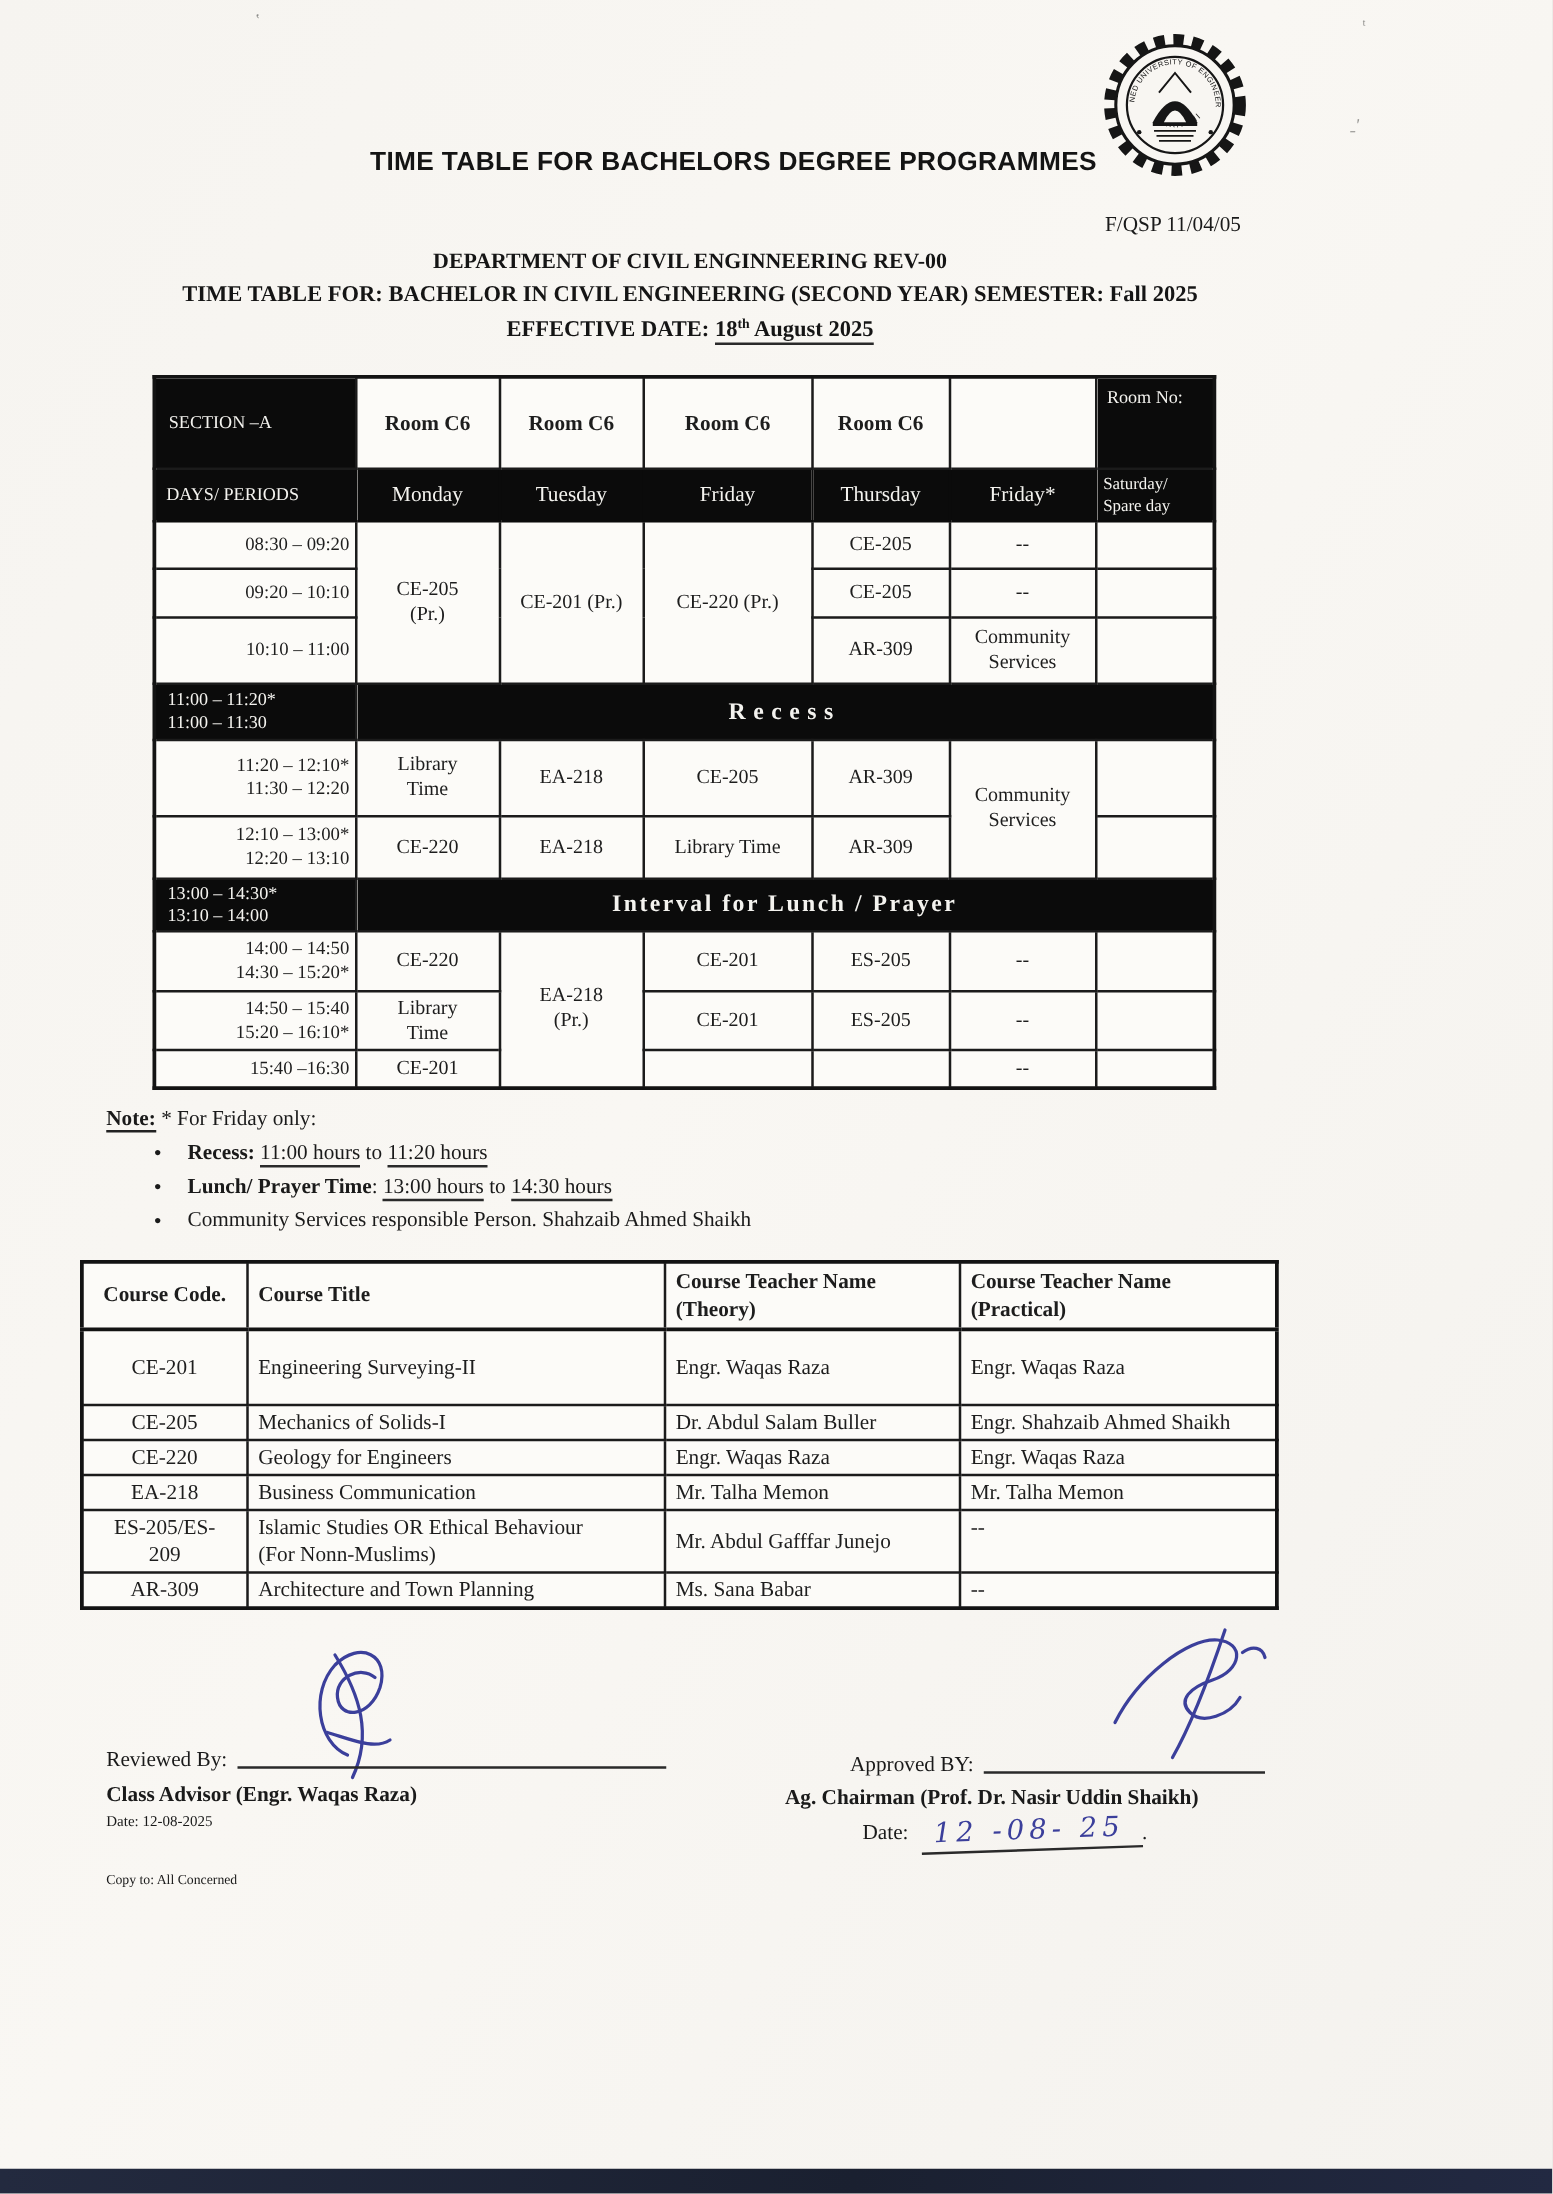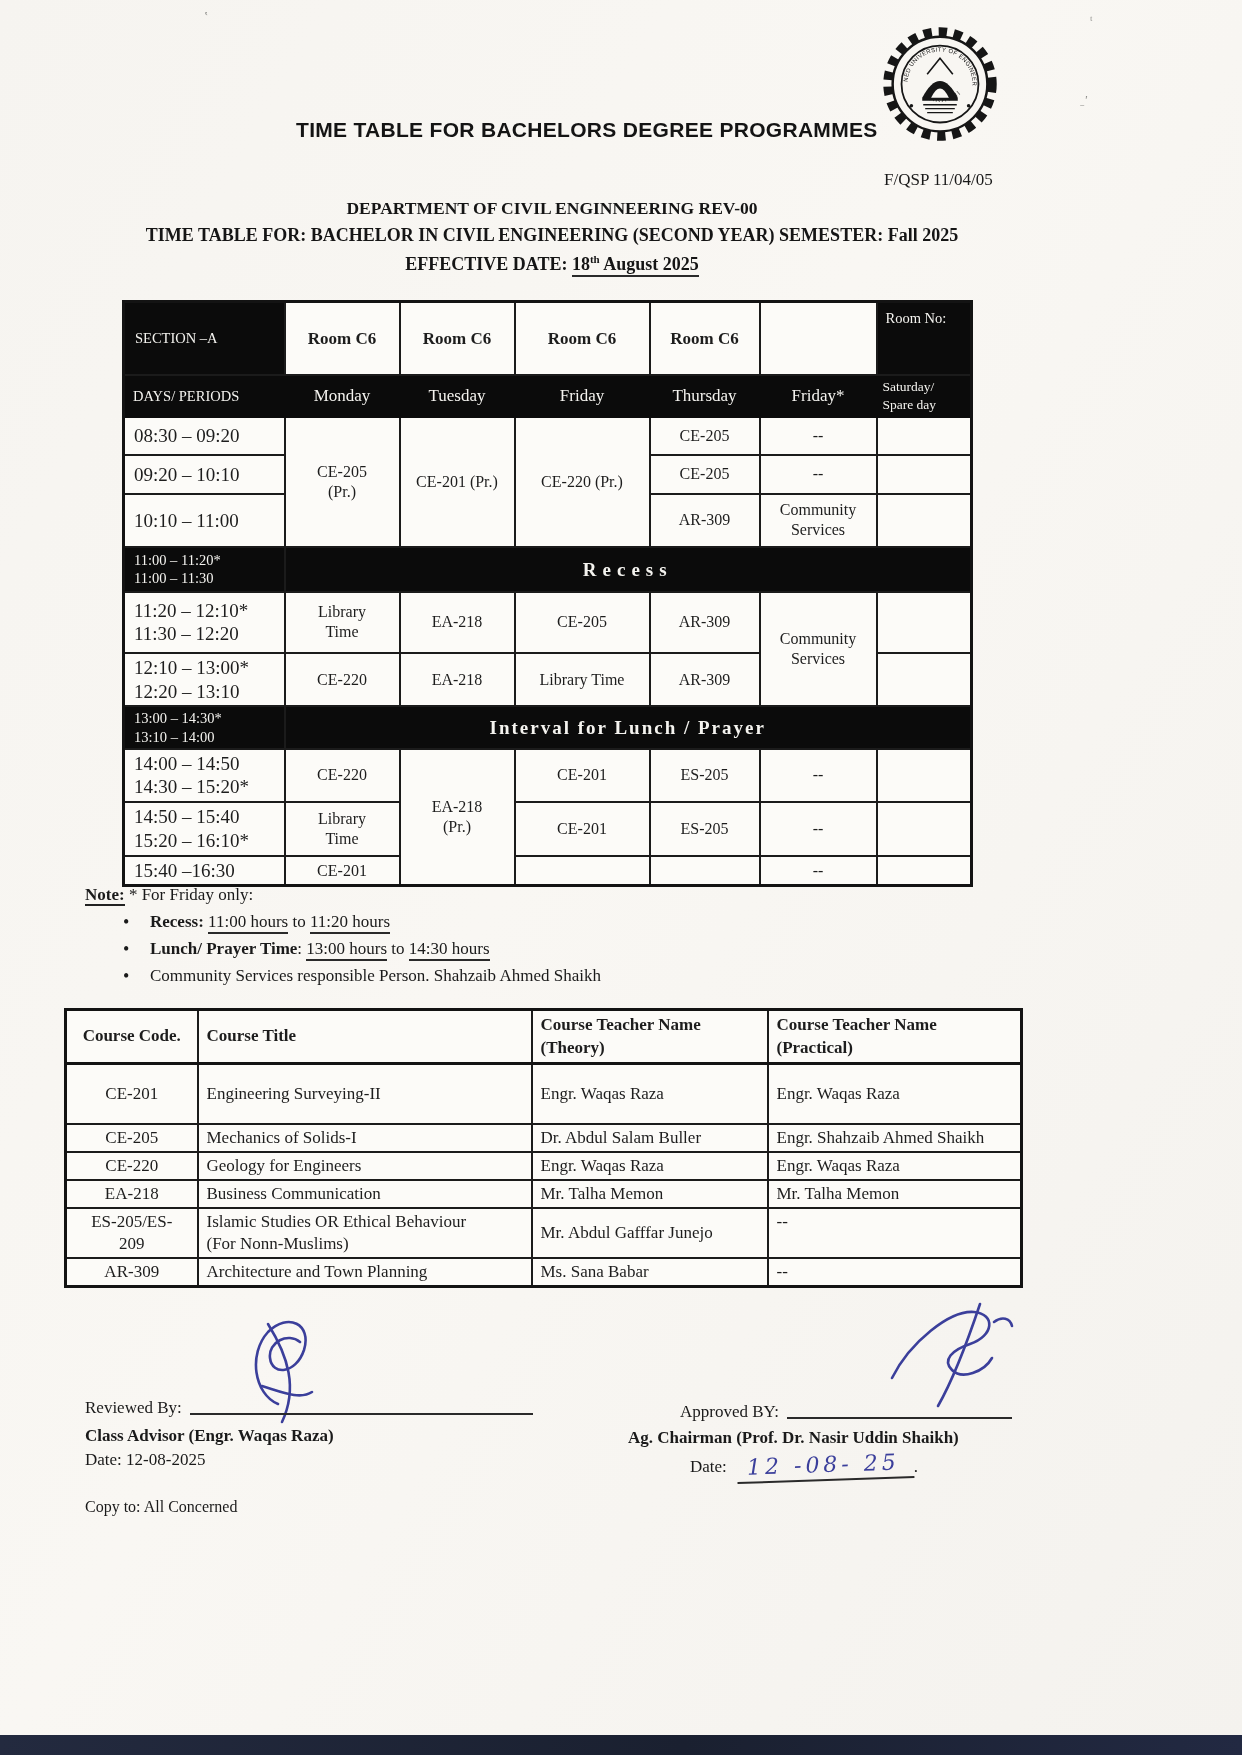"08:30 – 09:20" .tt td.time { font-size: 19px -> 15px; text-align: left -> right }
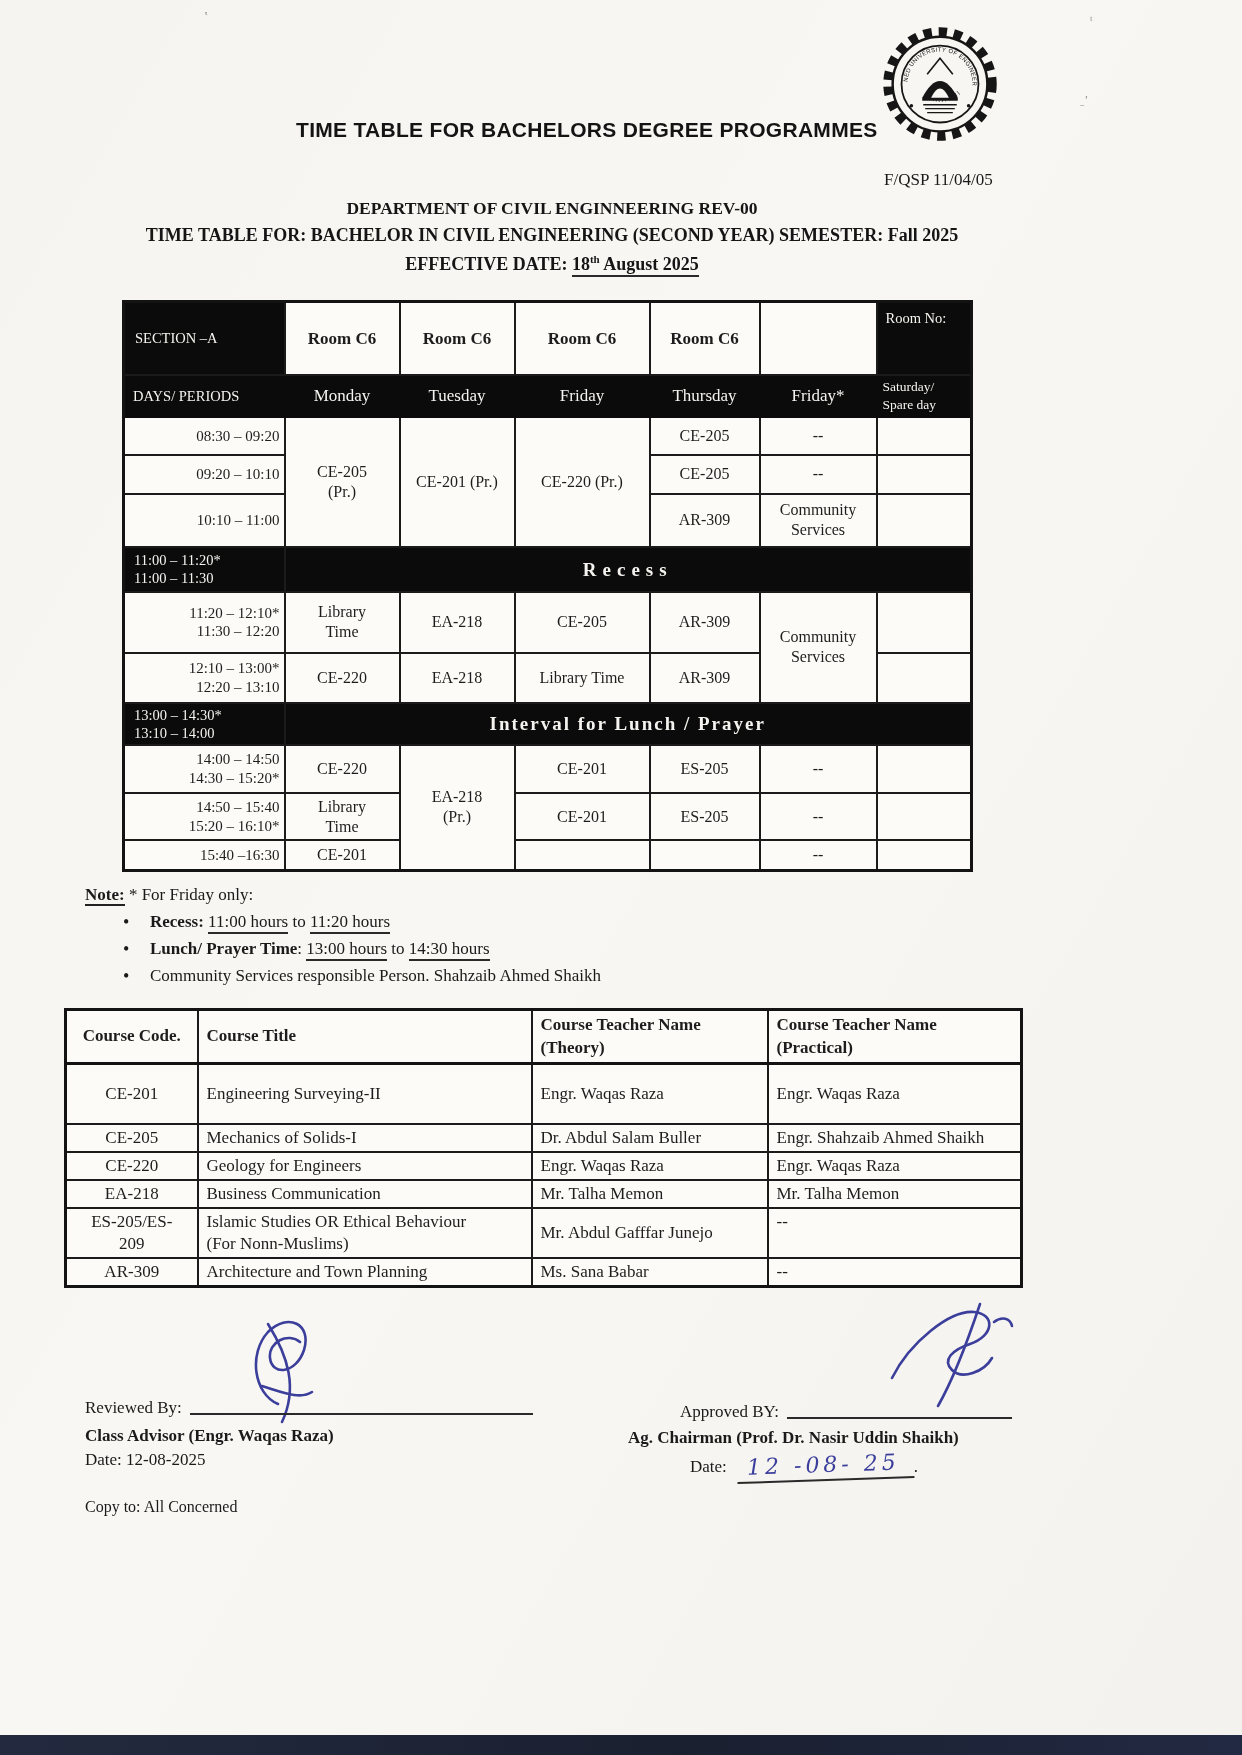"Date: 12-08-2025" div.abs { font-size: 17px -> 12px }
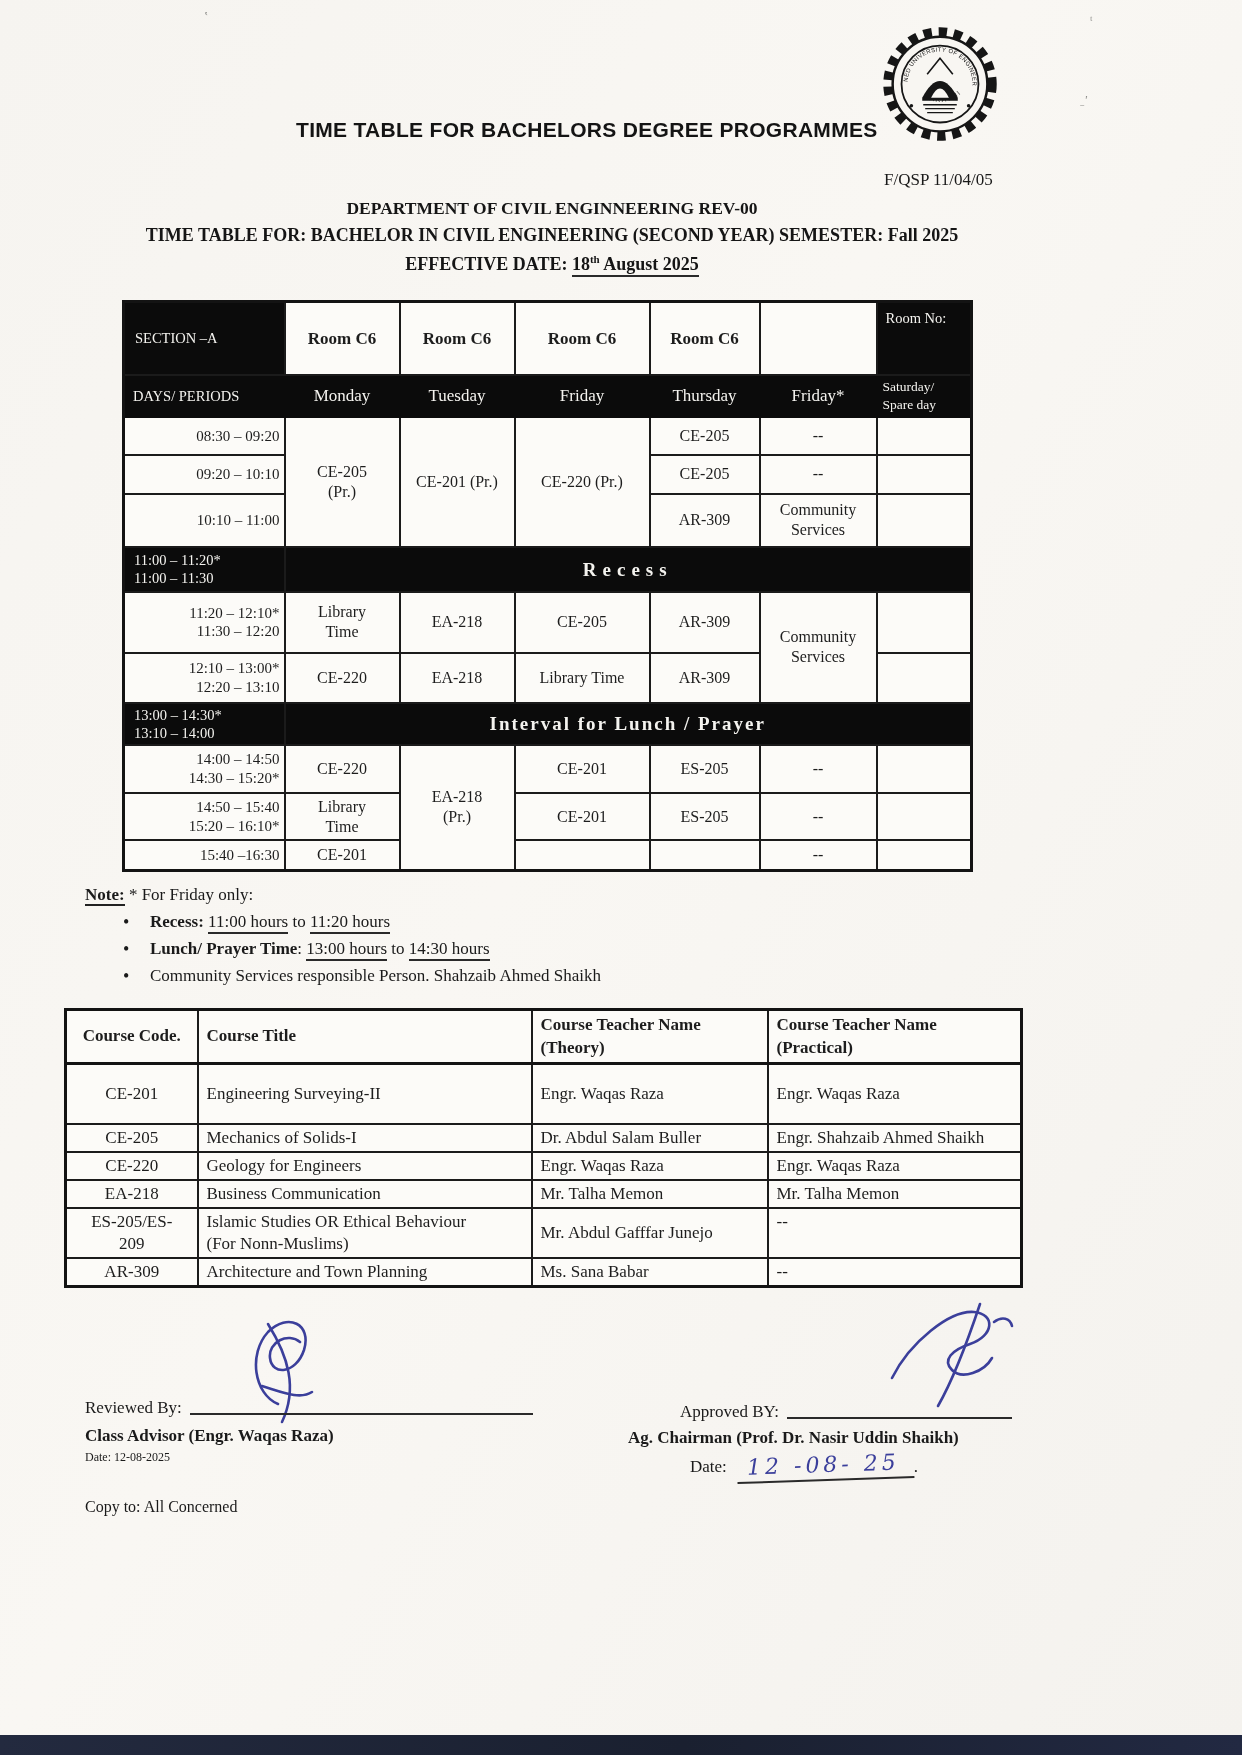"Copy to: All Concerned" .copyto { font-size: 16px -> 11px }
